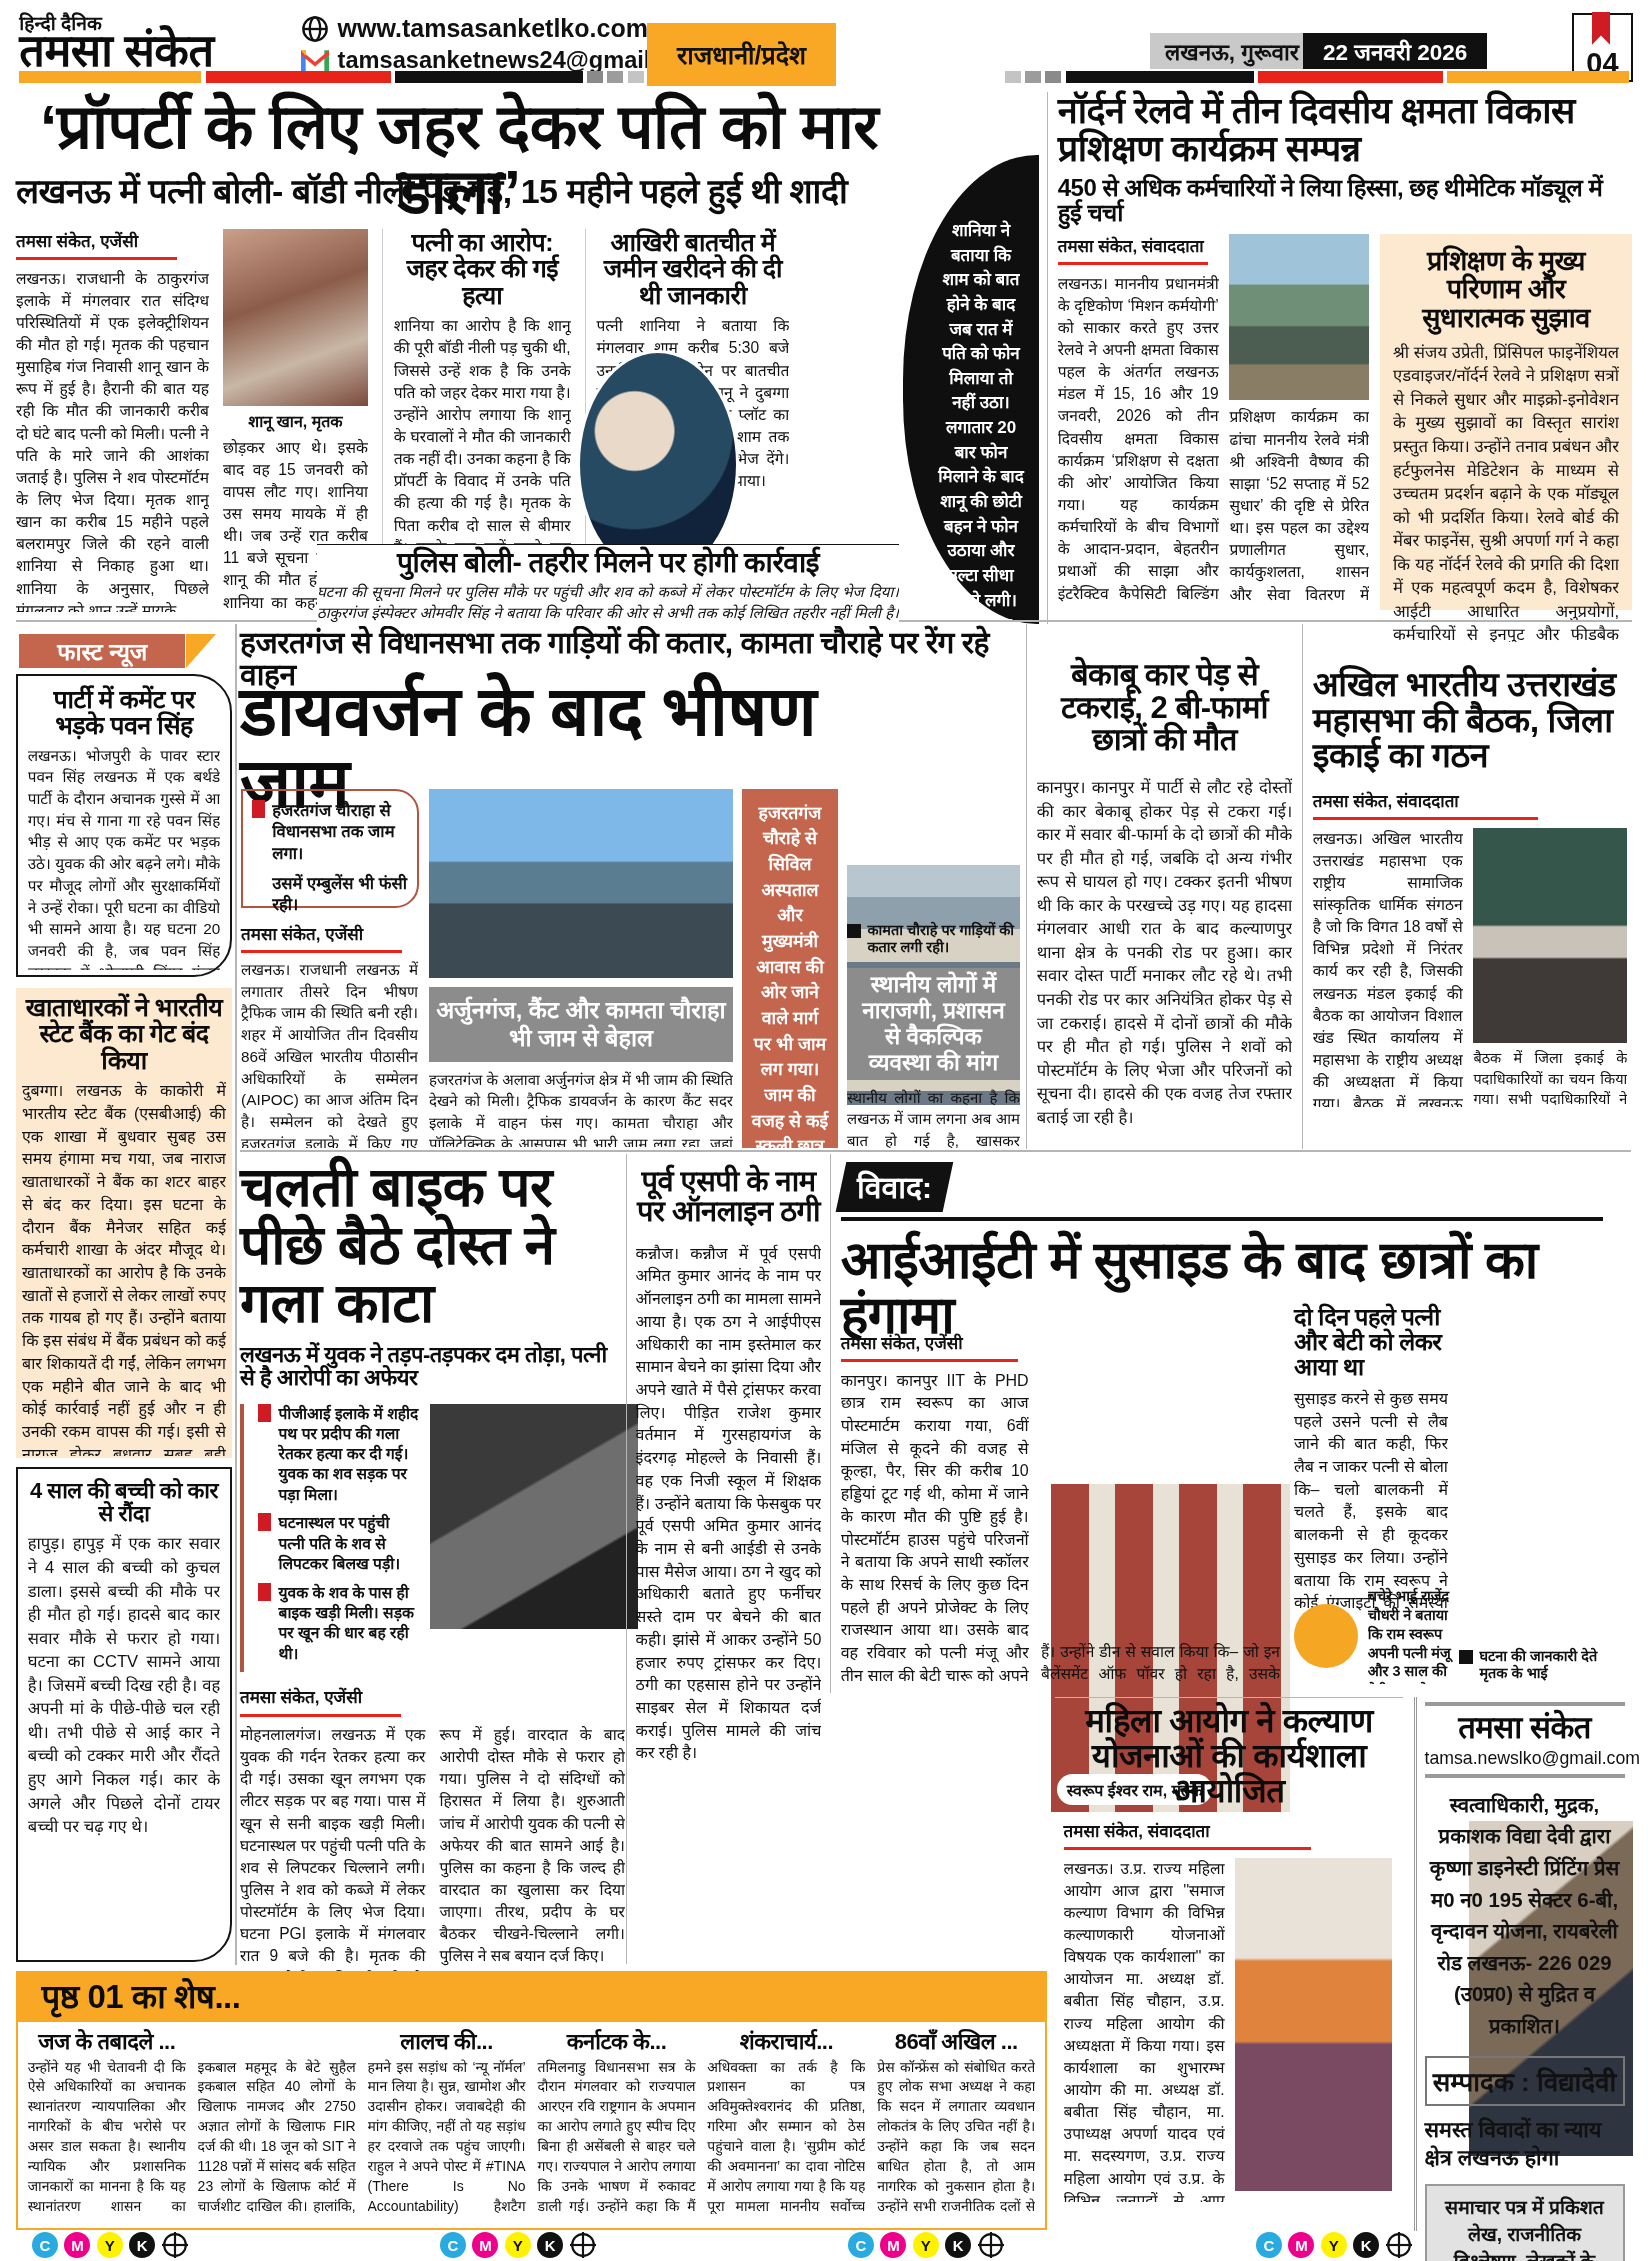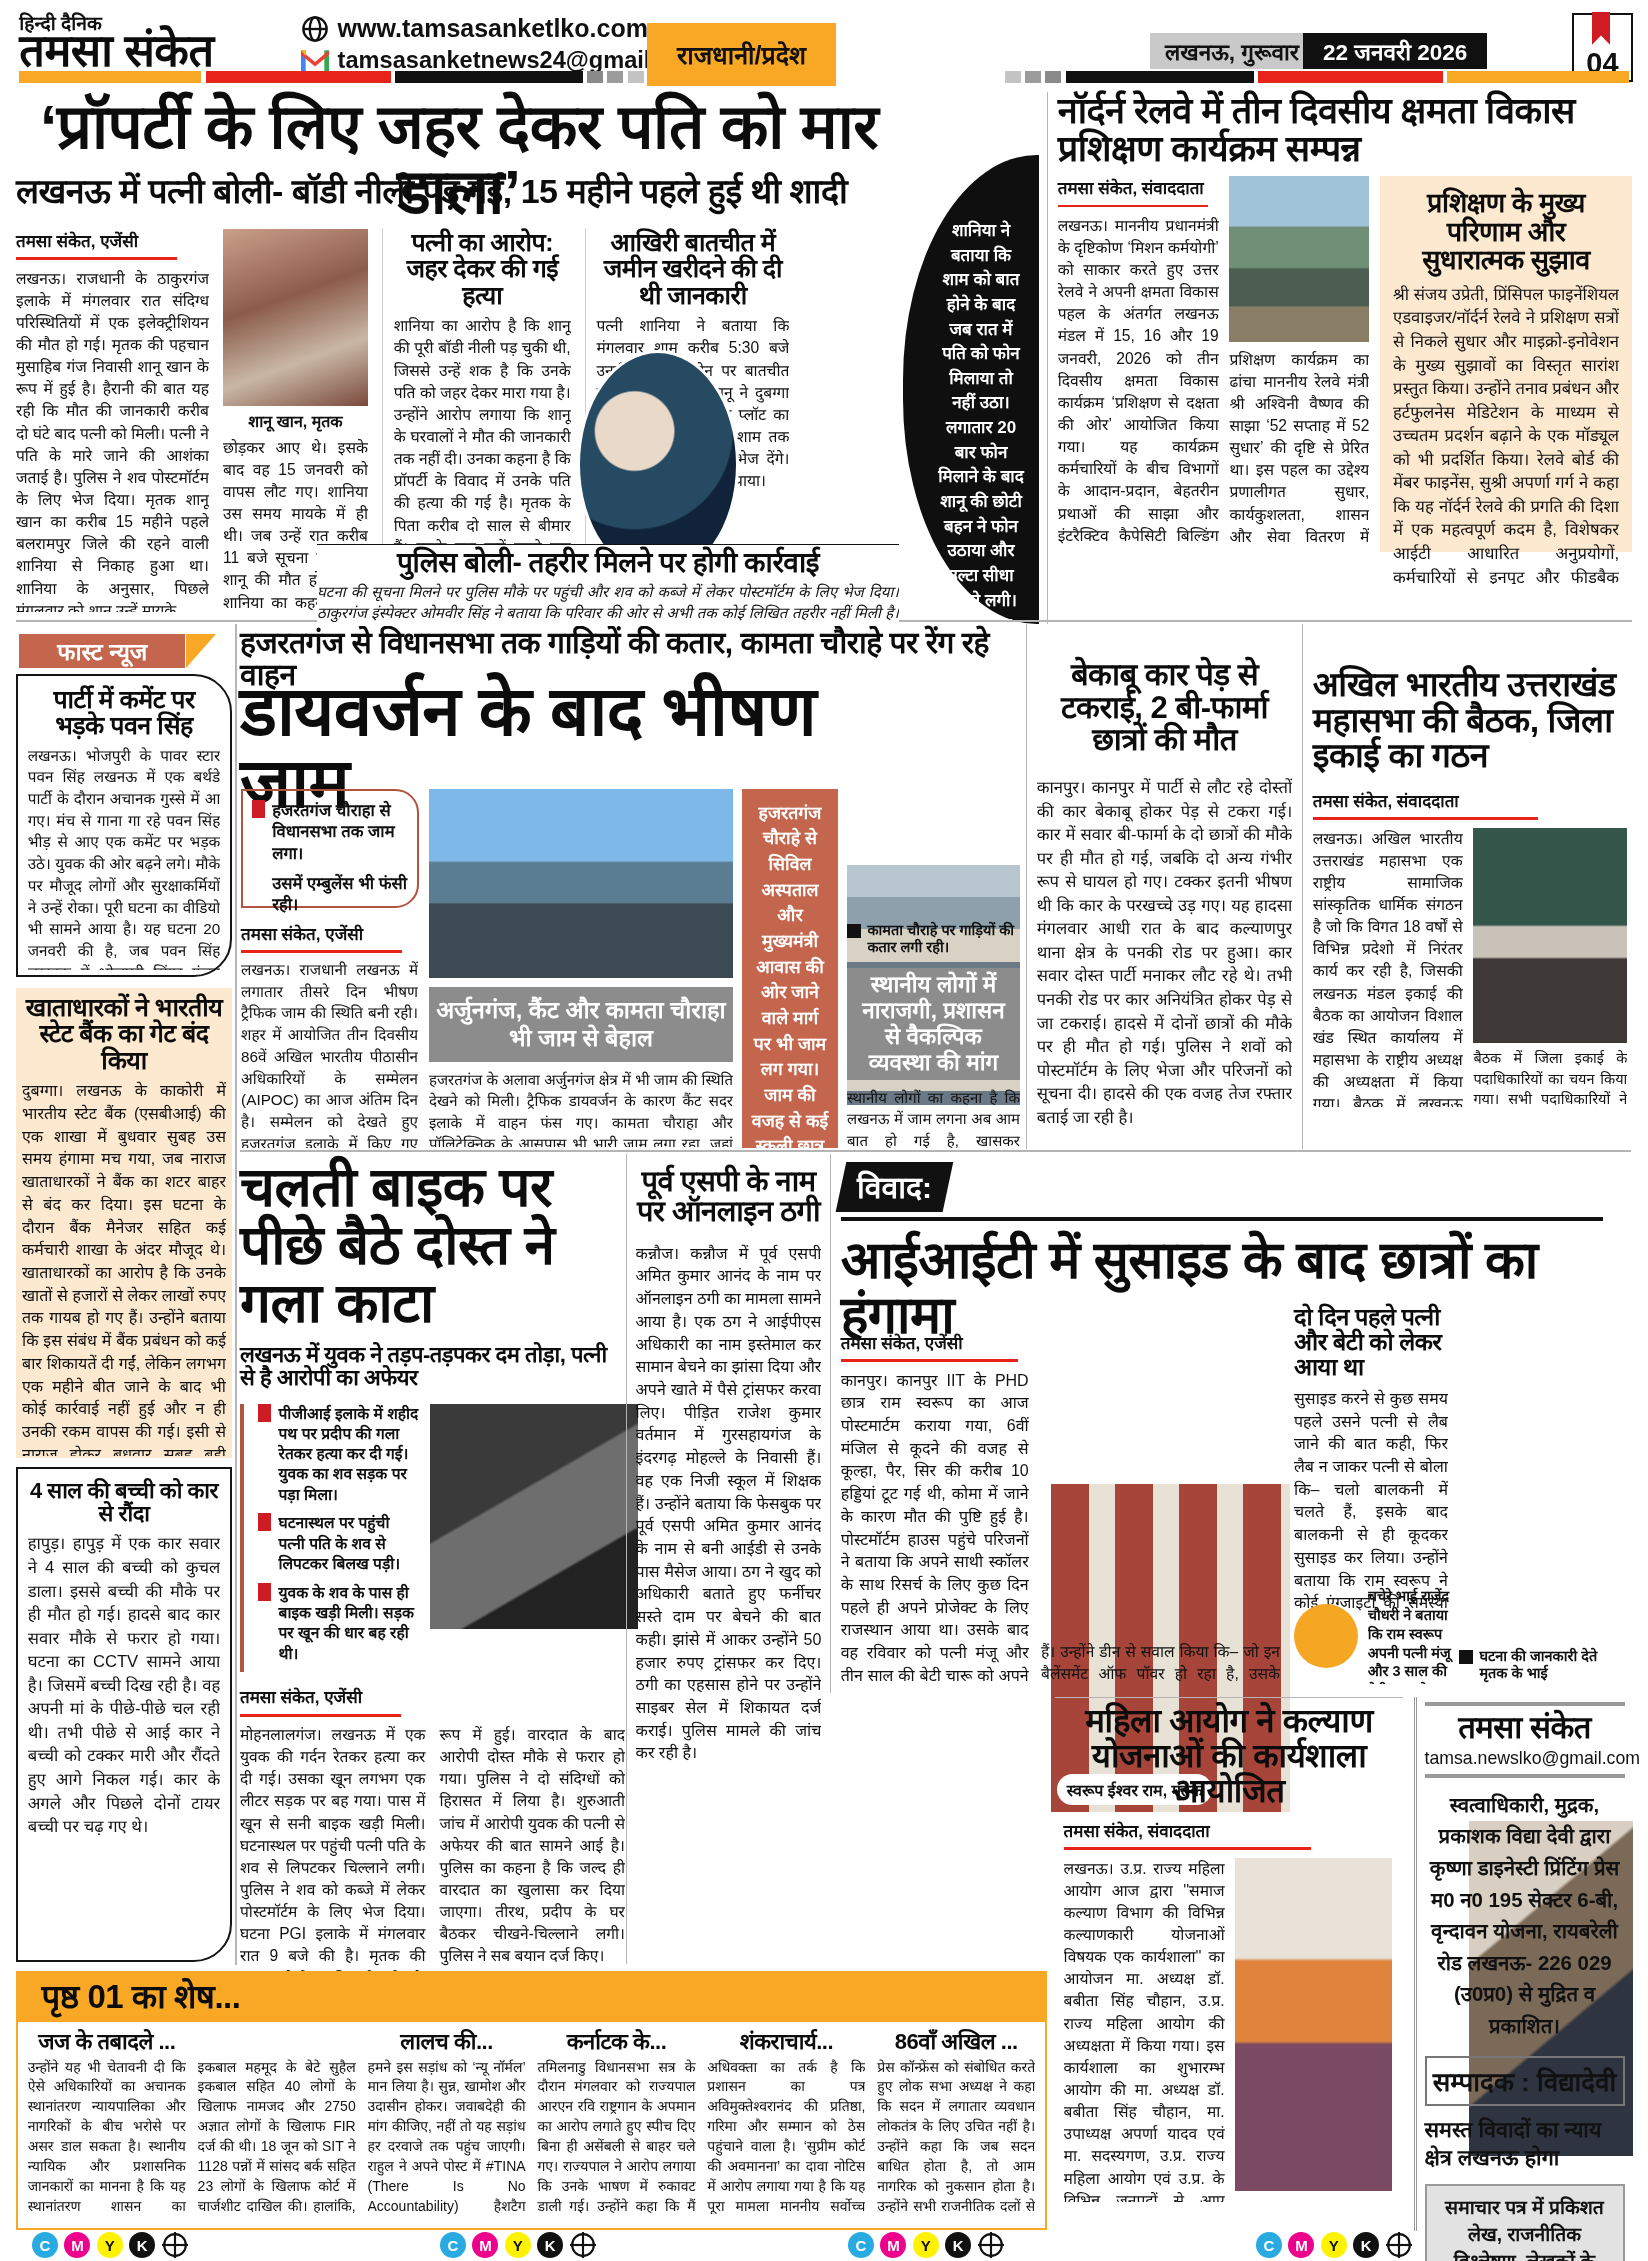"450 से अधिक कर्मचारियों ने" div.hl { html: none -> <div>450 से अधिक कर्मचारियों ने लिया हिस्सा, छह थीमेटिक मॉड्यूल में हुई चर्चा</div> }
